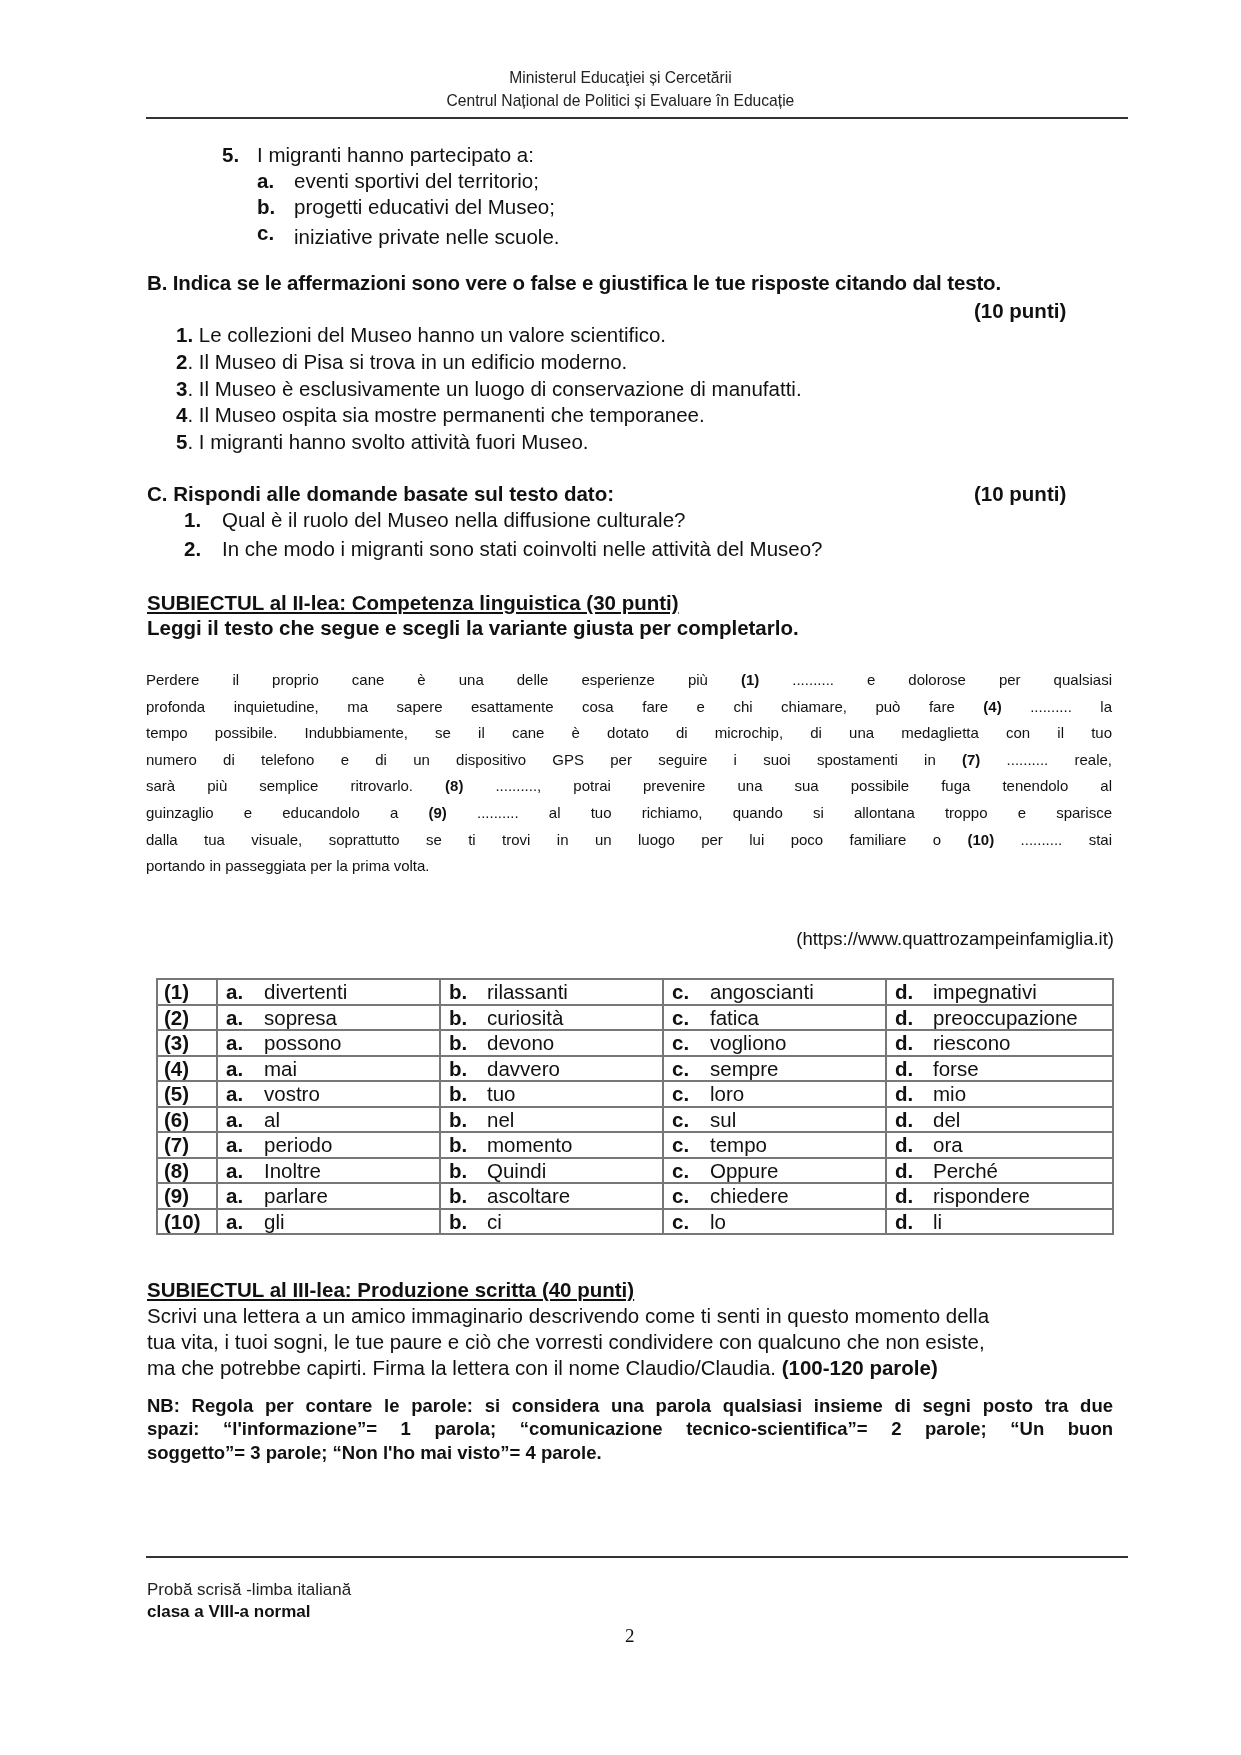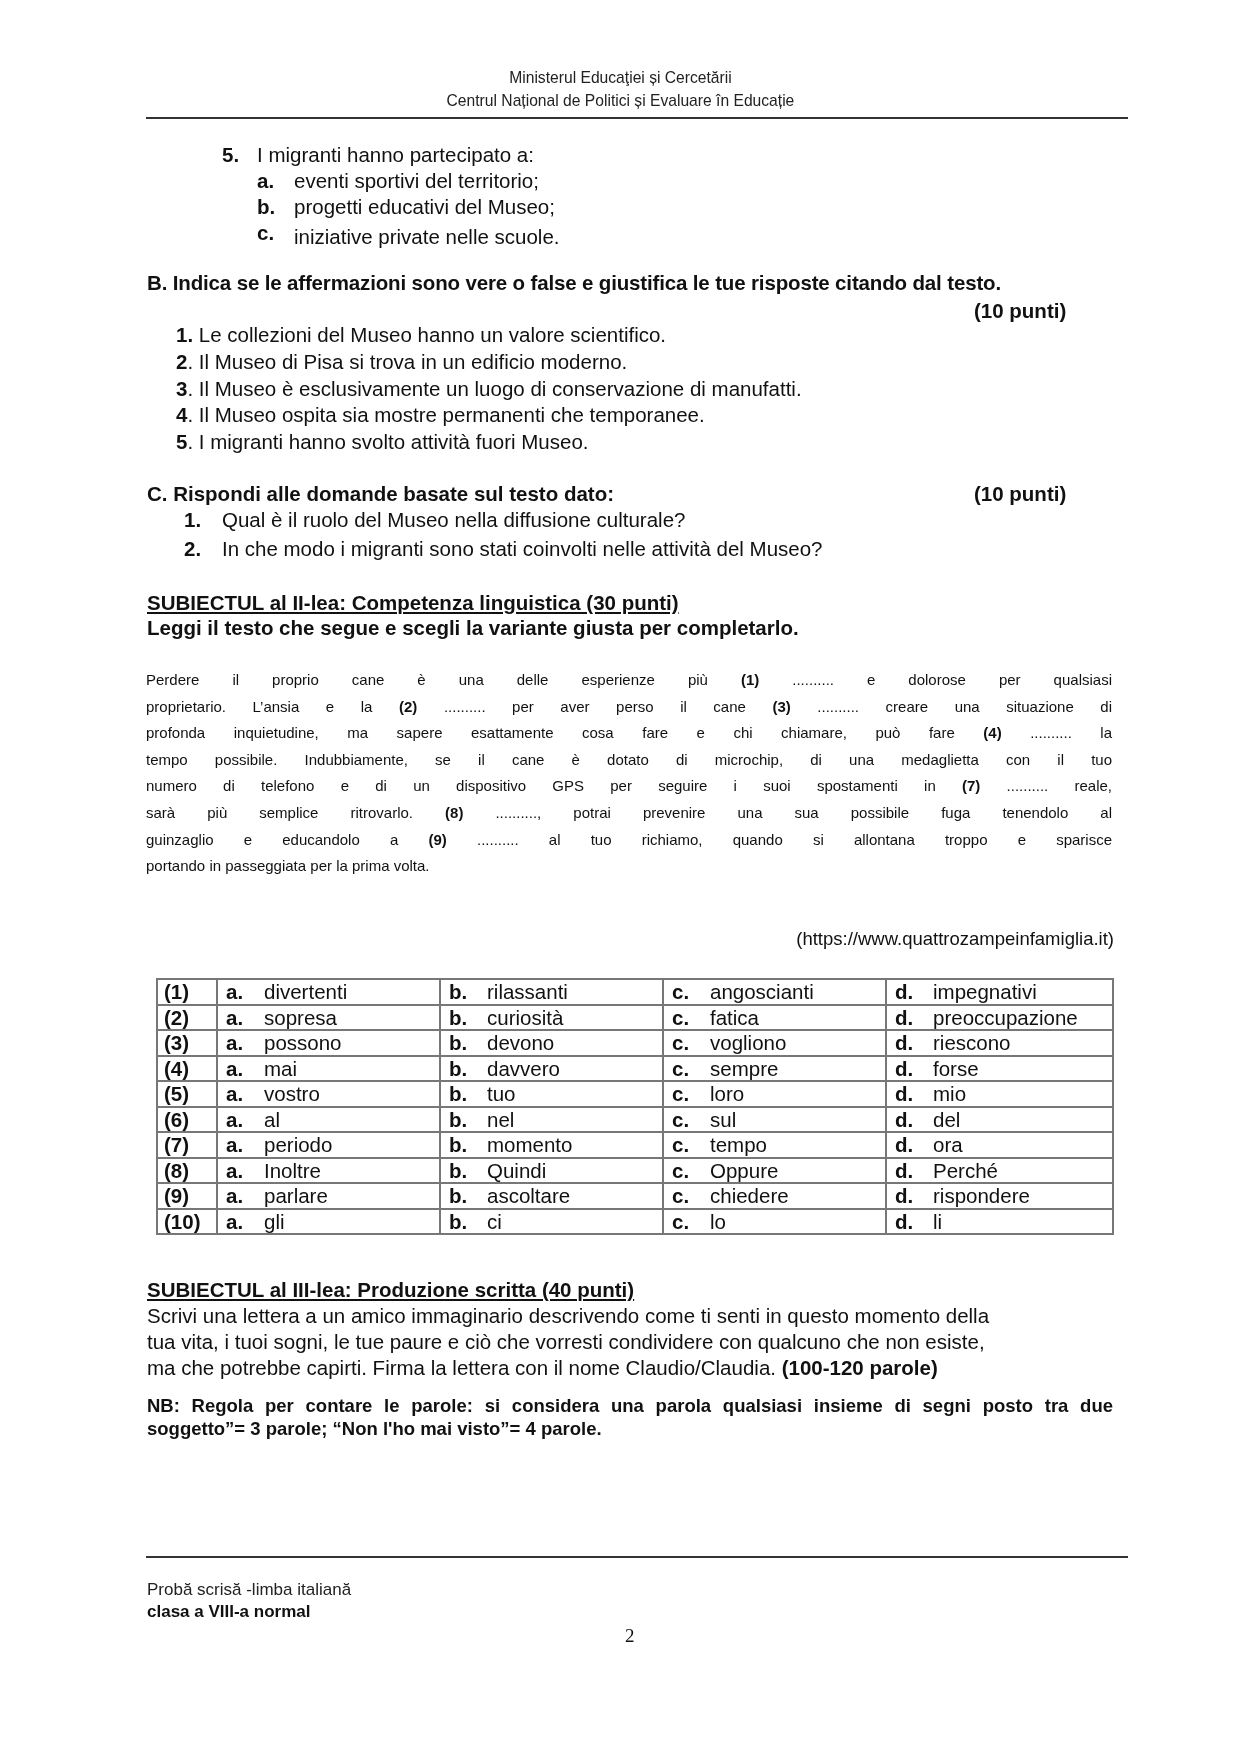"proprietario. L’ansia e la (2)" span.ln { html: <span><span>proprietario. L’ansia e la </span><span>(2)</span><span> .......... per aver perso il cane </span><span>(3)</span><span> .......... creare una situazione di</span></span> -> none }
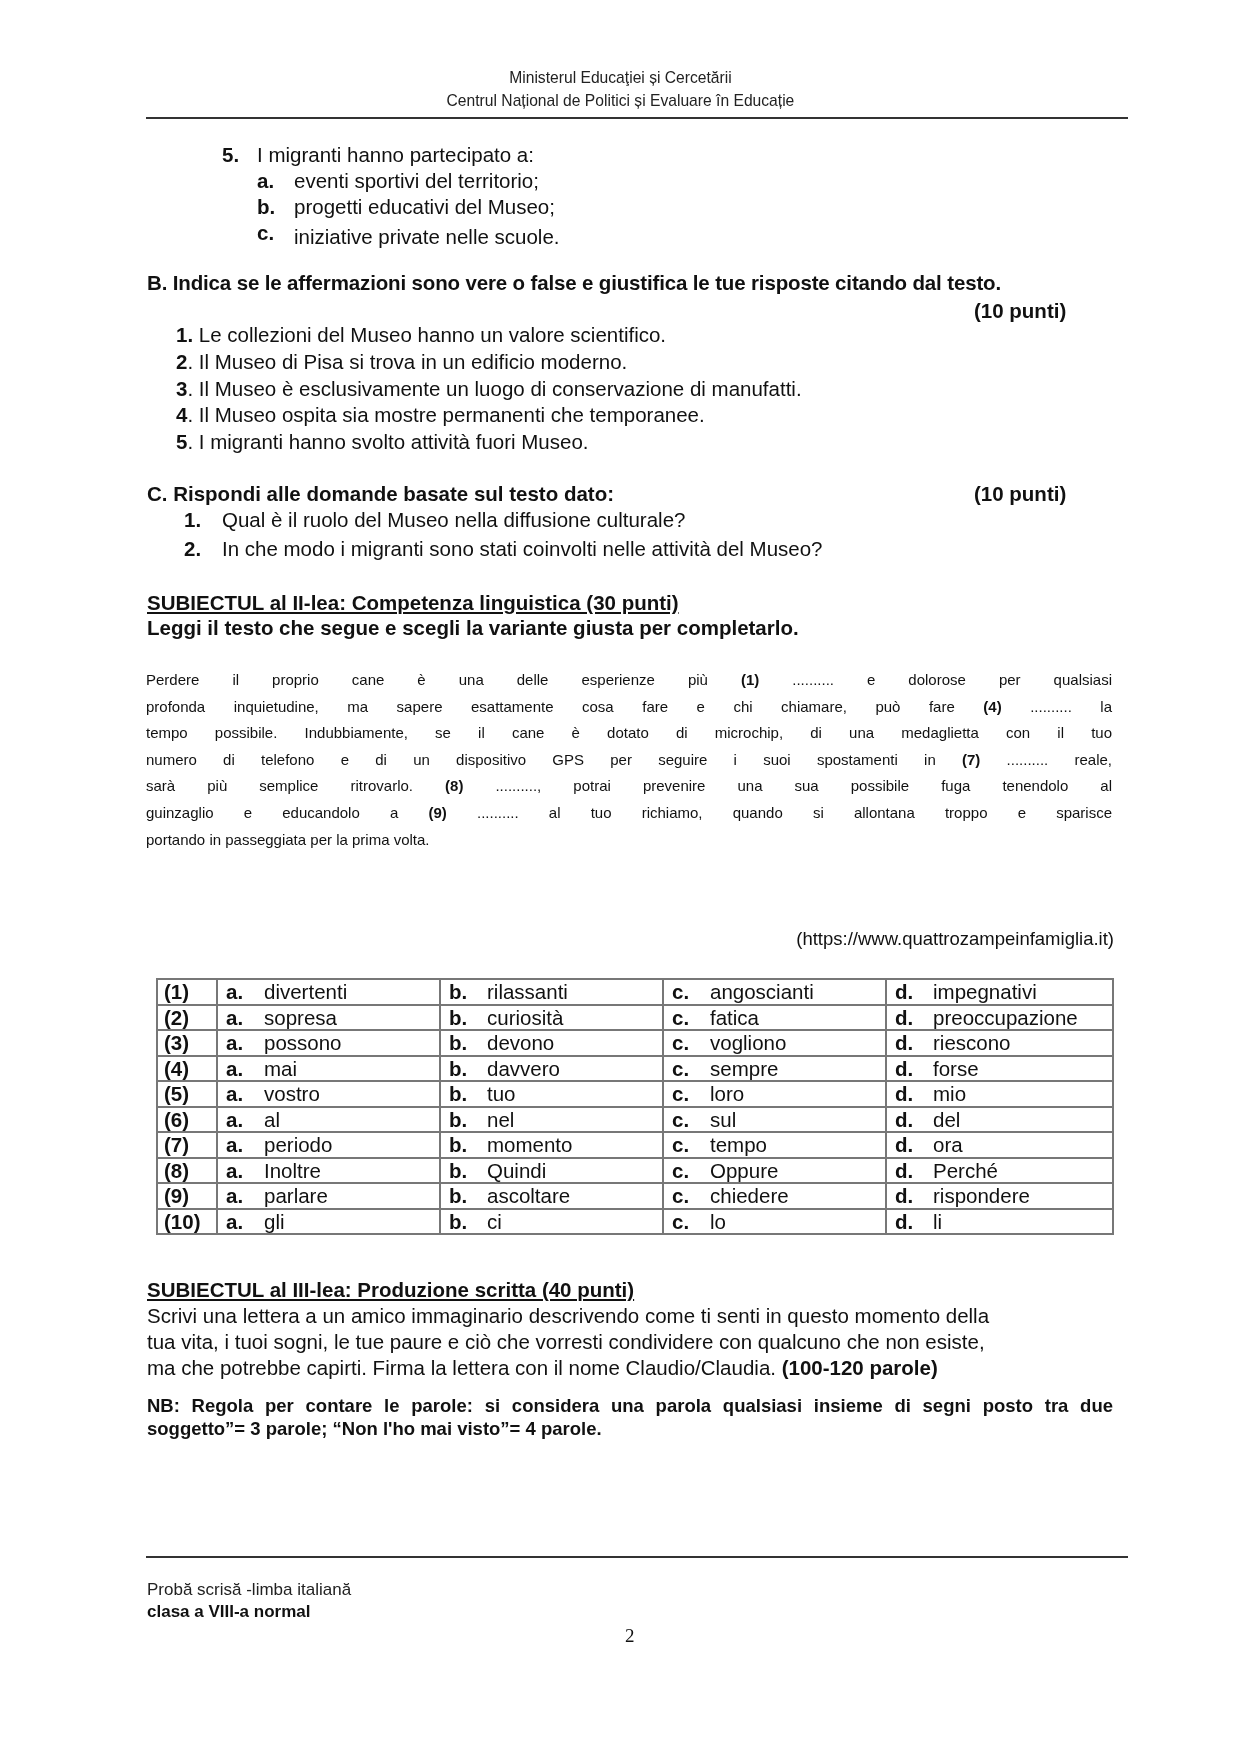"dalla tua visuale, soprattutto se" span.ln { html: none -> <span><span>dalla tua visuale, soprattutto se ti trovi in un luogo per lui poco familiare o </span><span>(10)</span><span> .......... stai</span></span> }
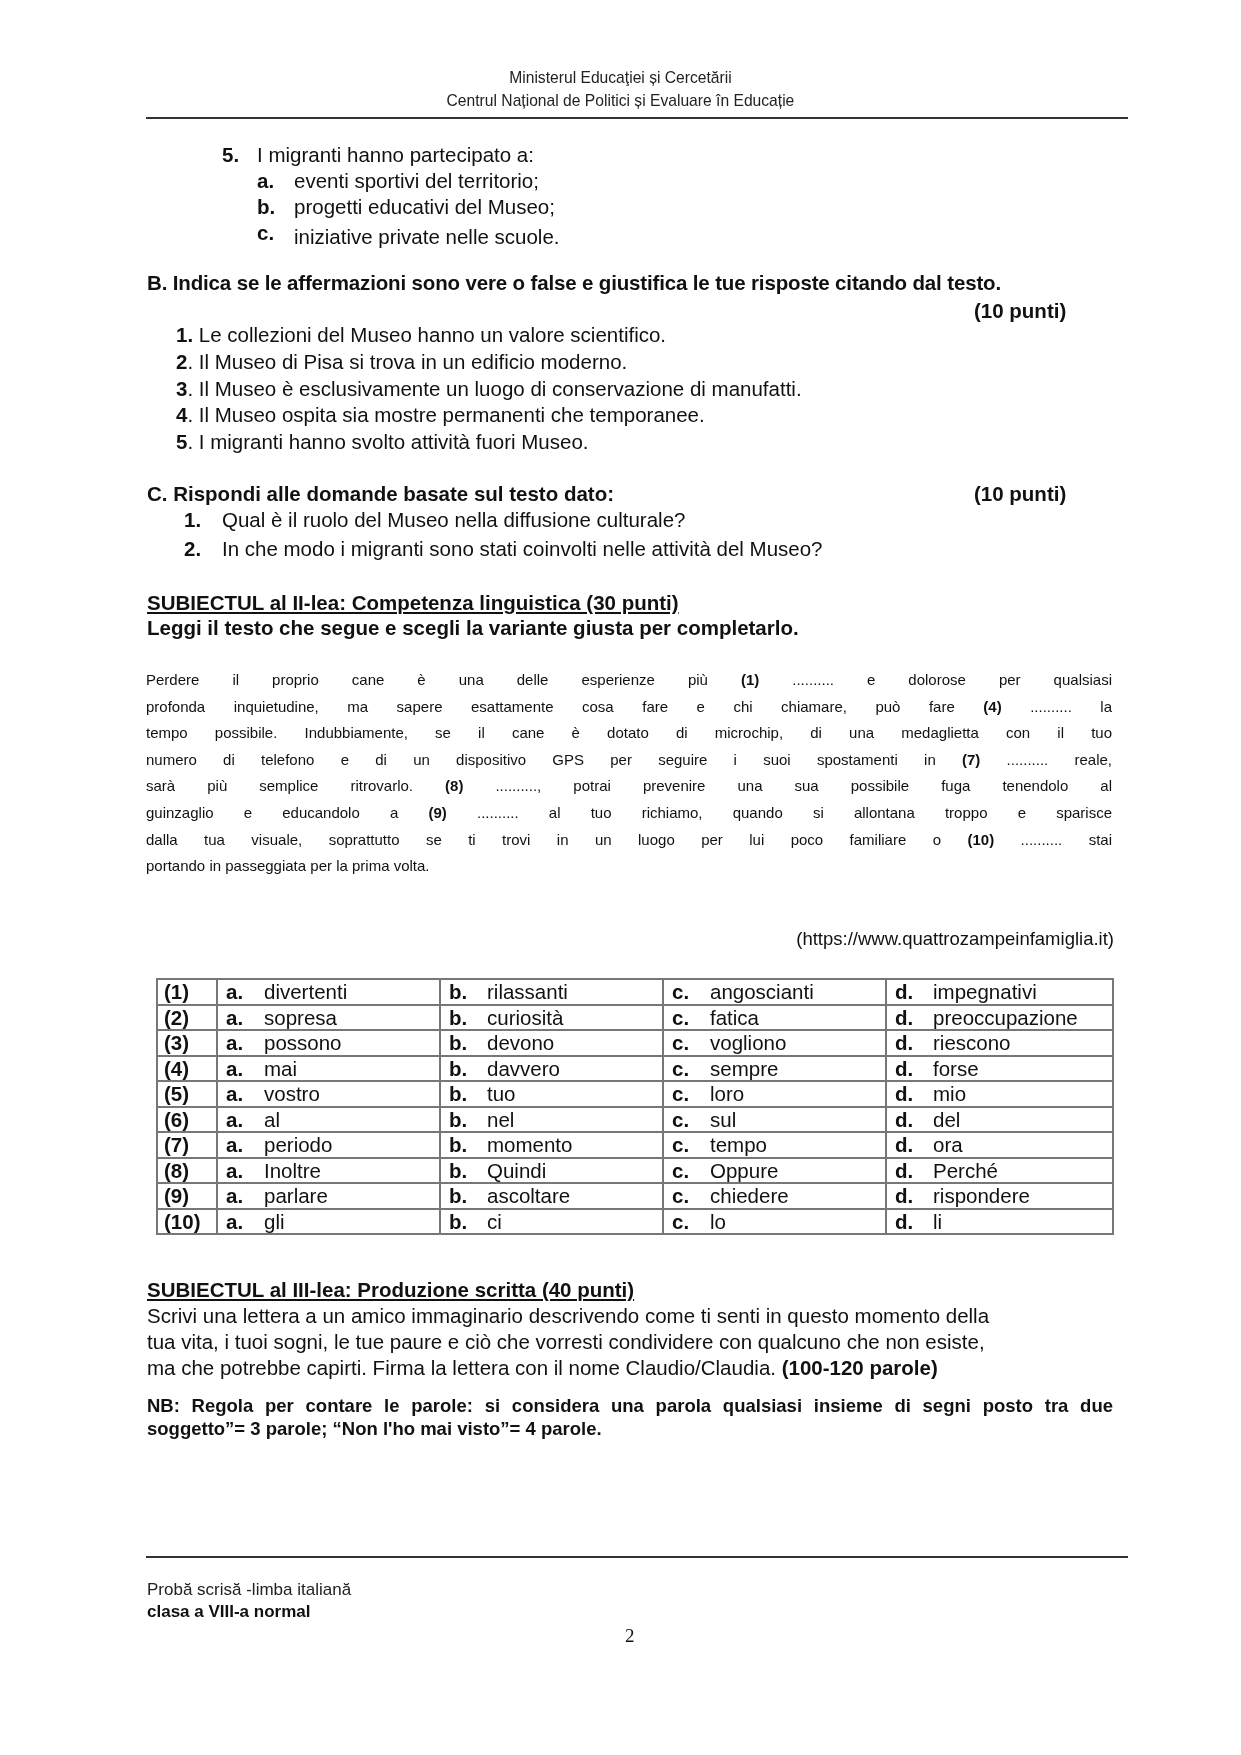"spazi: “l'informazione”= 1 parola;" div { html: none -> <div>spazi: “l'informazione”= 1 parola; “comunicazione tecnico-scientifica”= 2 parole; “Un buon</div> }
